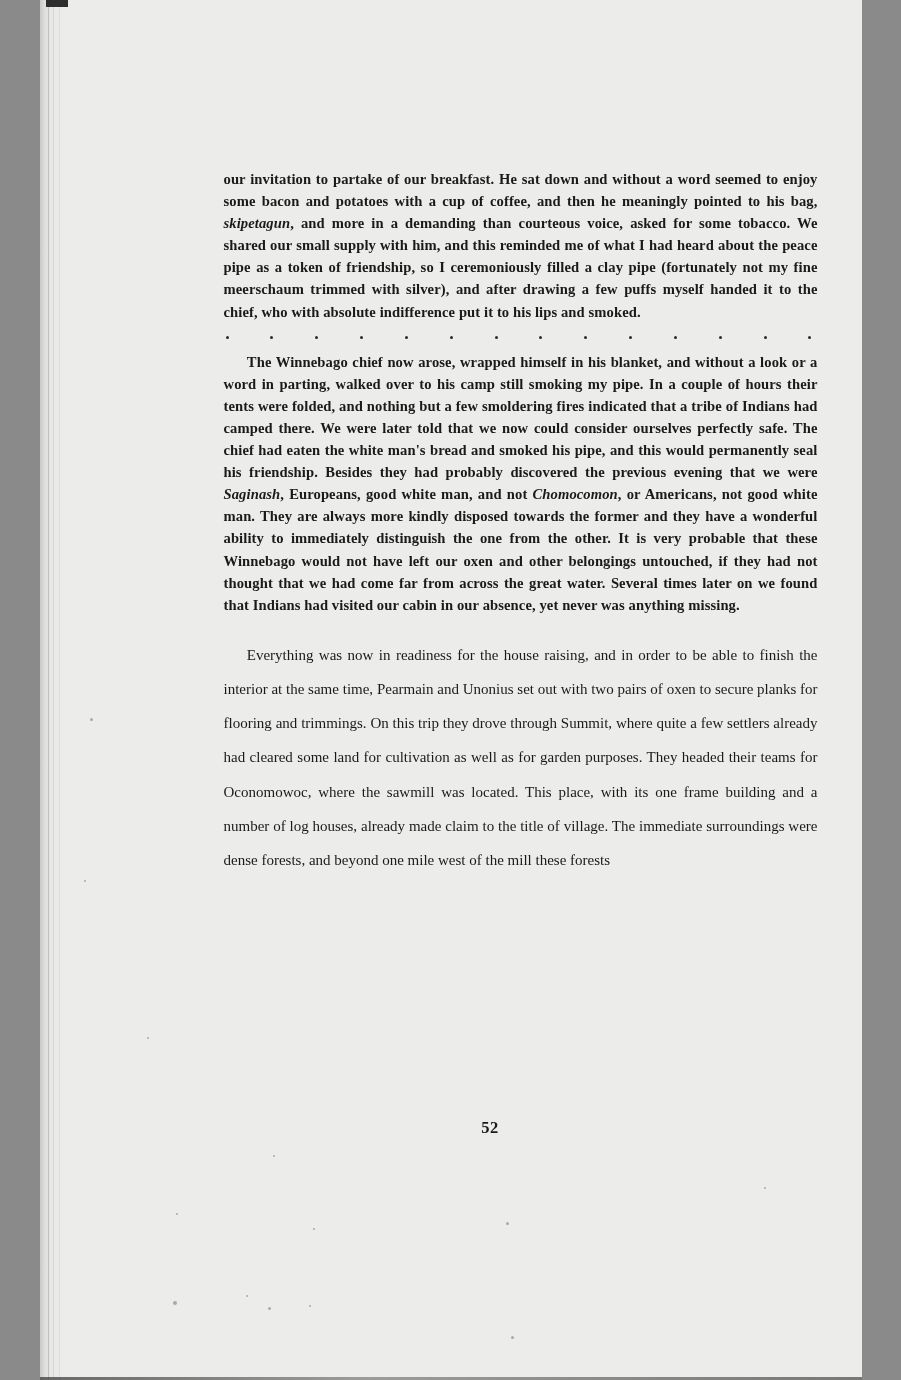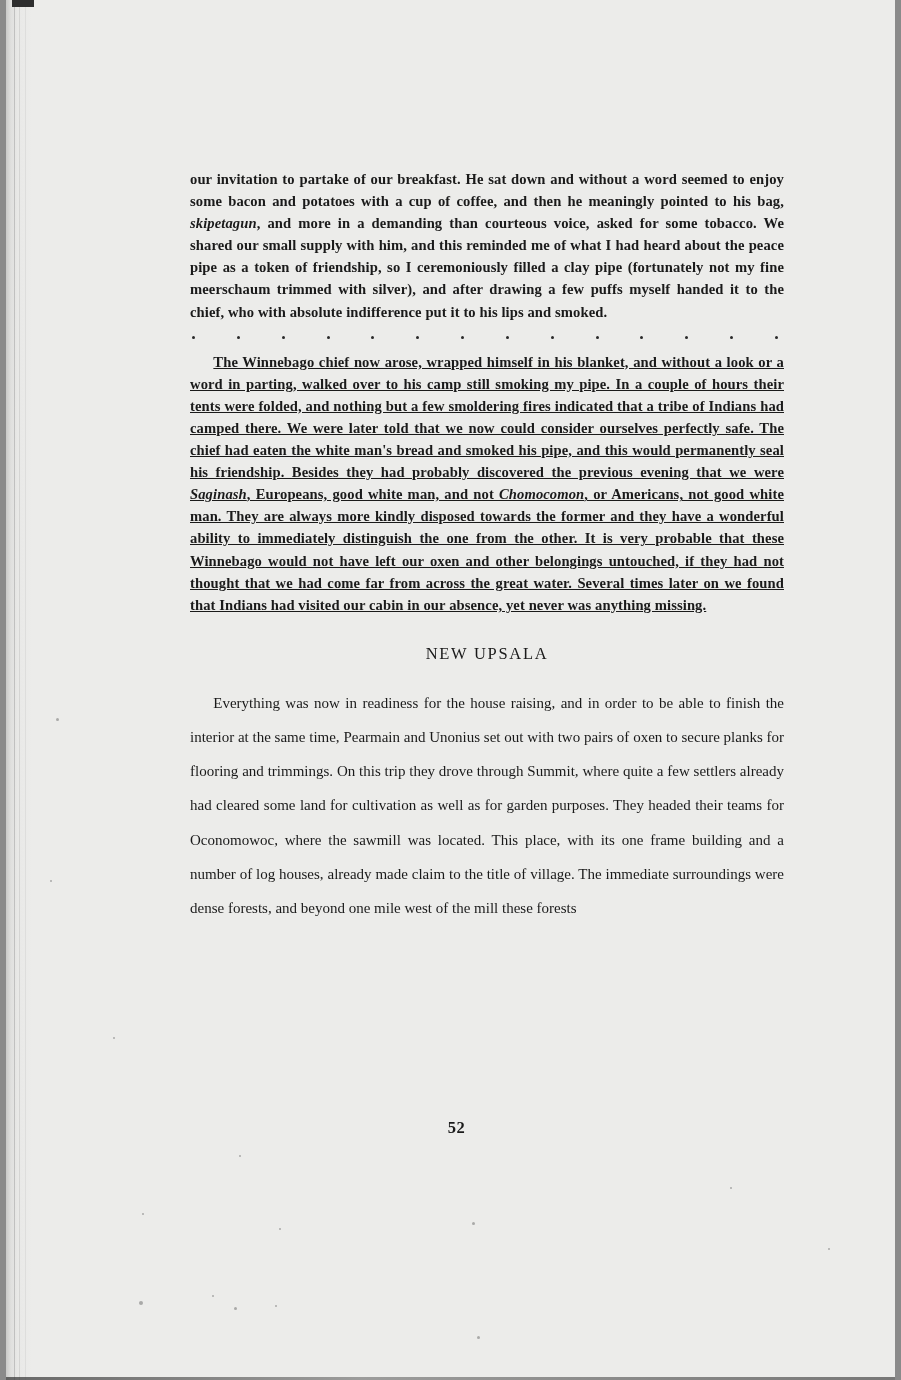"our invitation to partake of" .page { width: 889px -> 822px }
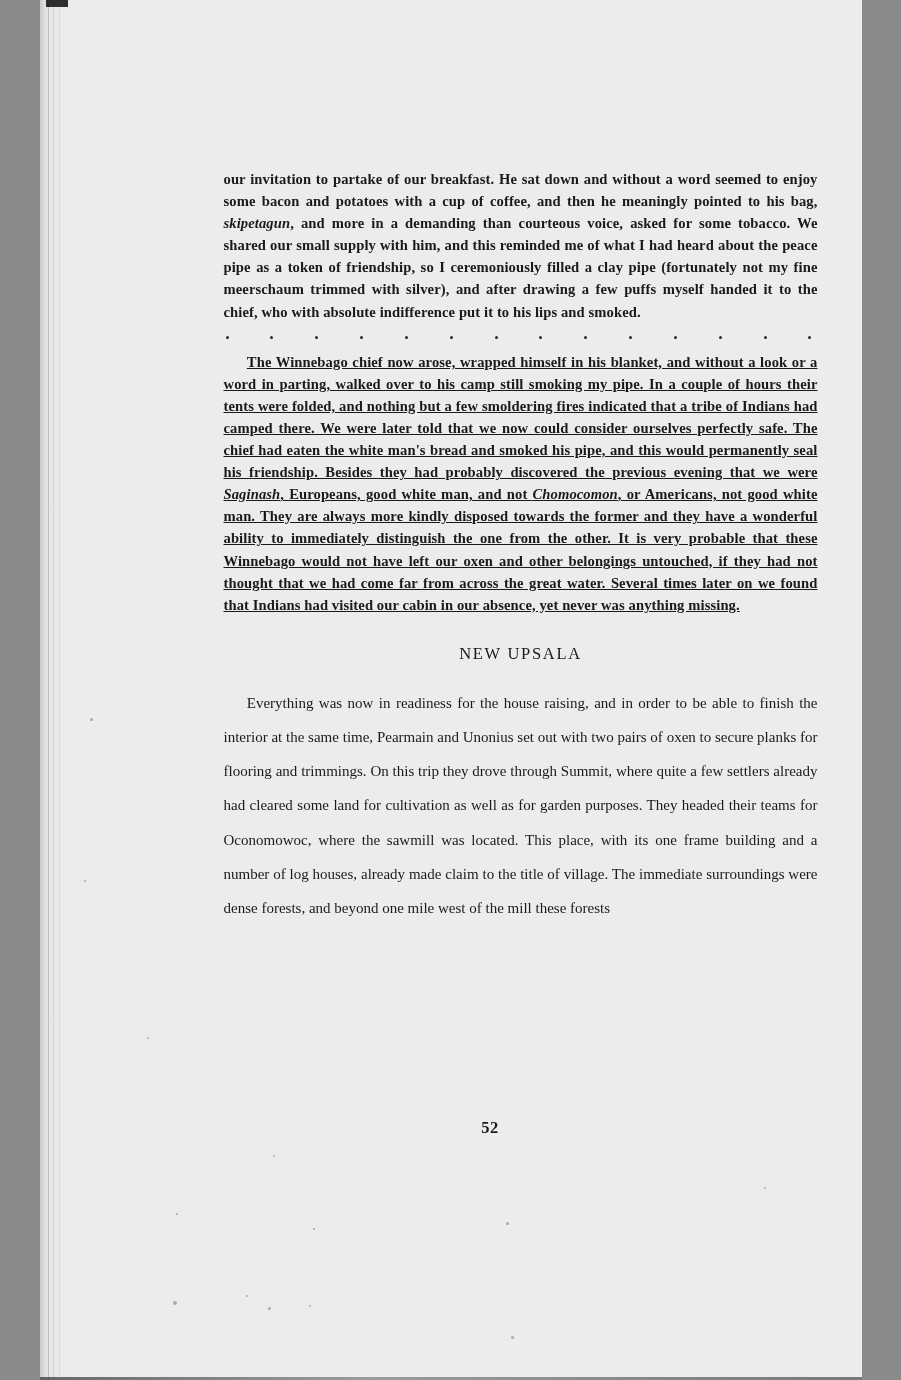"The Winnebago chief now arose," .indent { text-decoration: underline -> none }
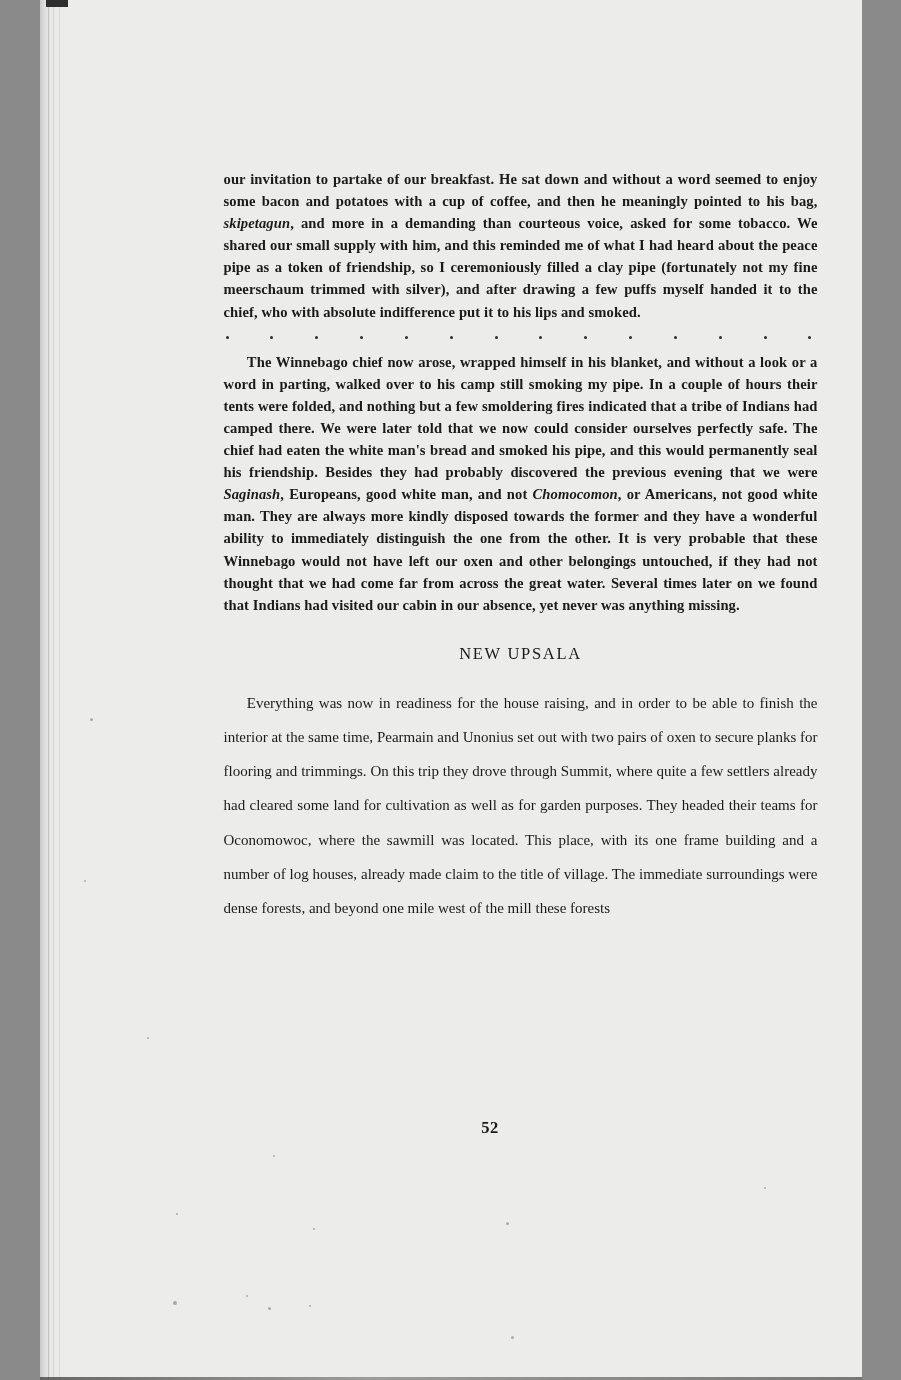"NEW UPSALA" h2.section-heading { html: <h2>NEW UPSALA</h2> -> none }
